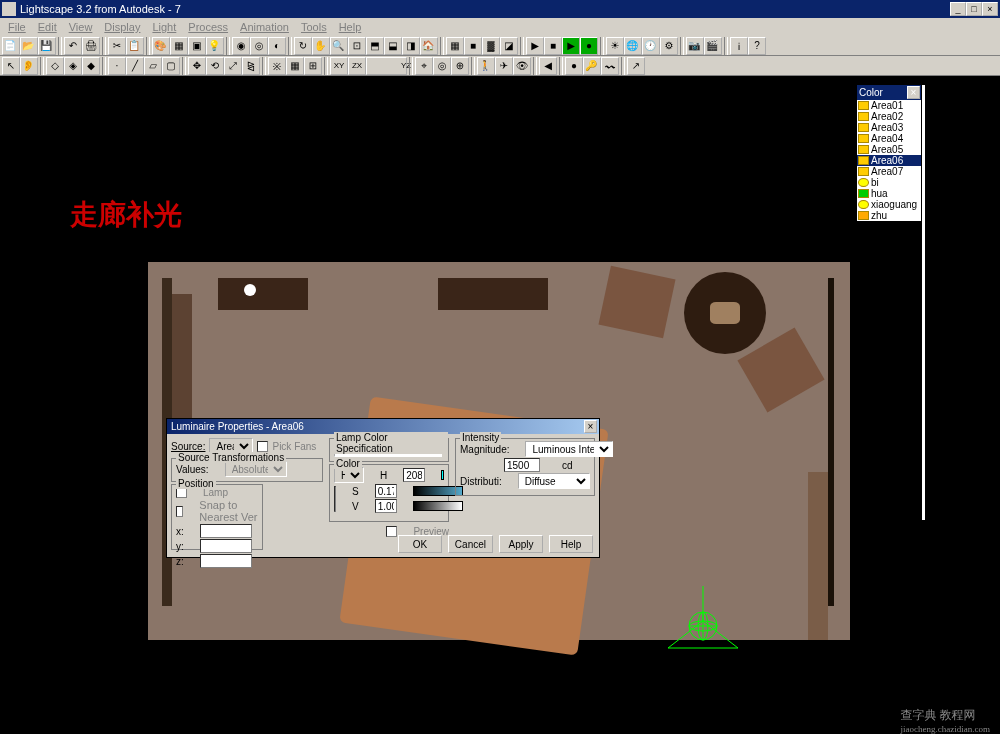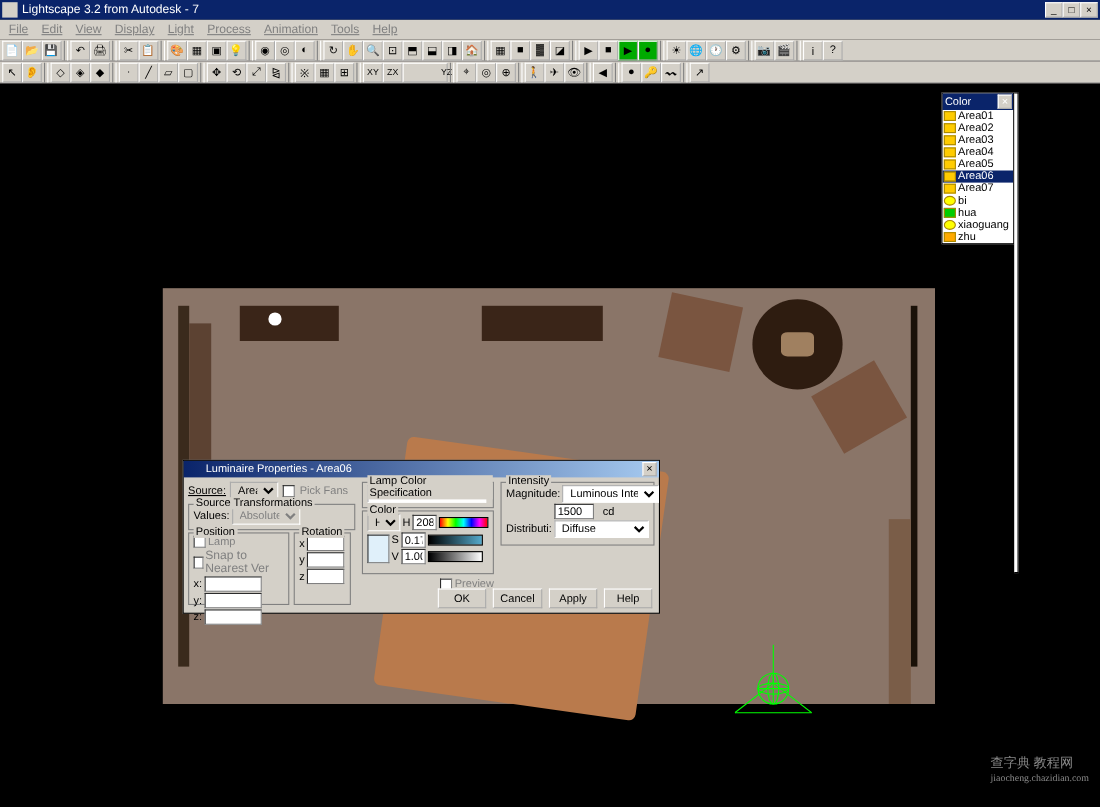"走廊补光" div.annotation { html: none -> <div>走廊补光</div> }
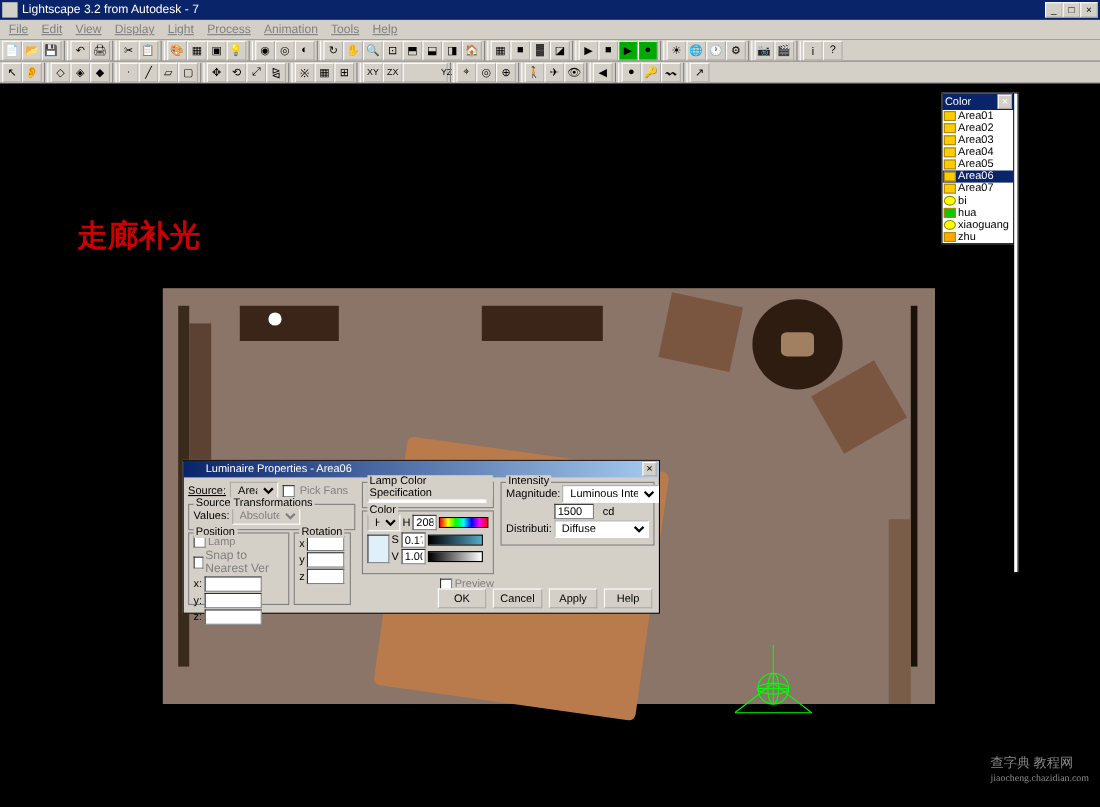"Luminaire Properties - Area06" .dialog-title { padding: 0 20px -> 0 4px }
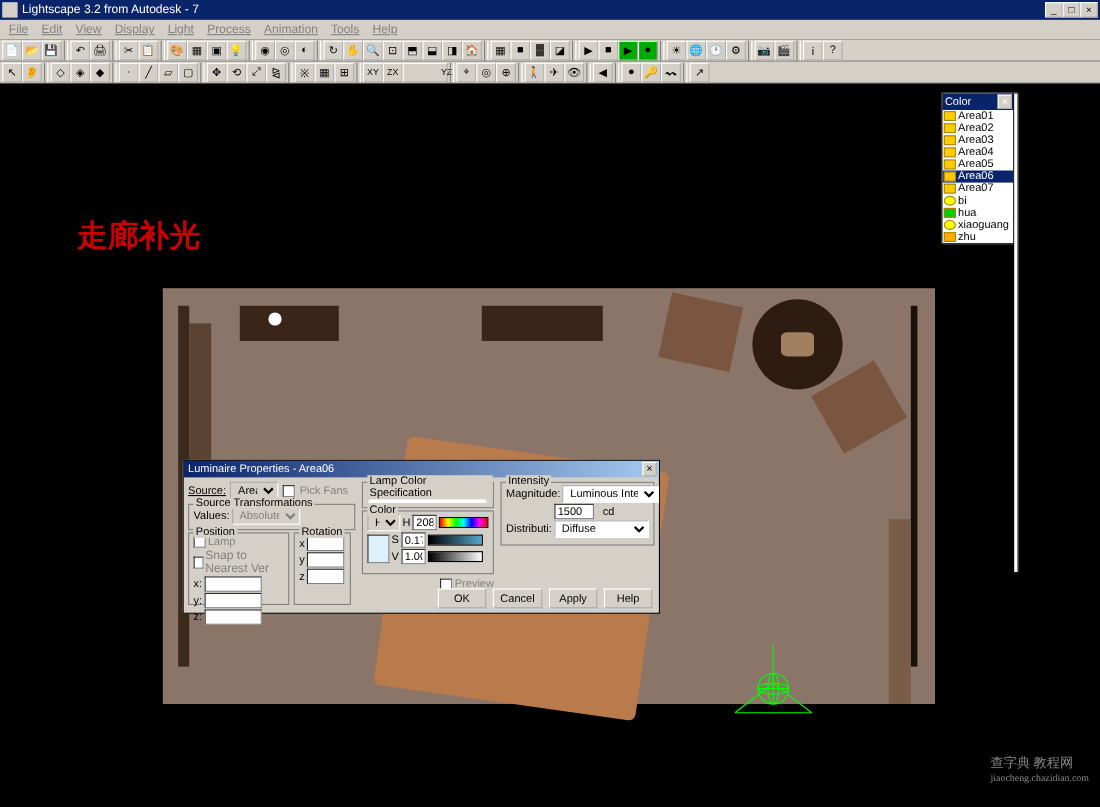"Magnitude:" .row { gap: 2px -> 16px }
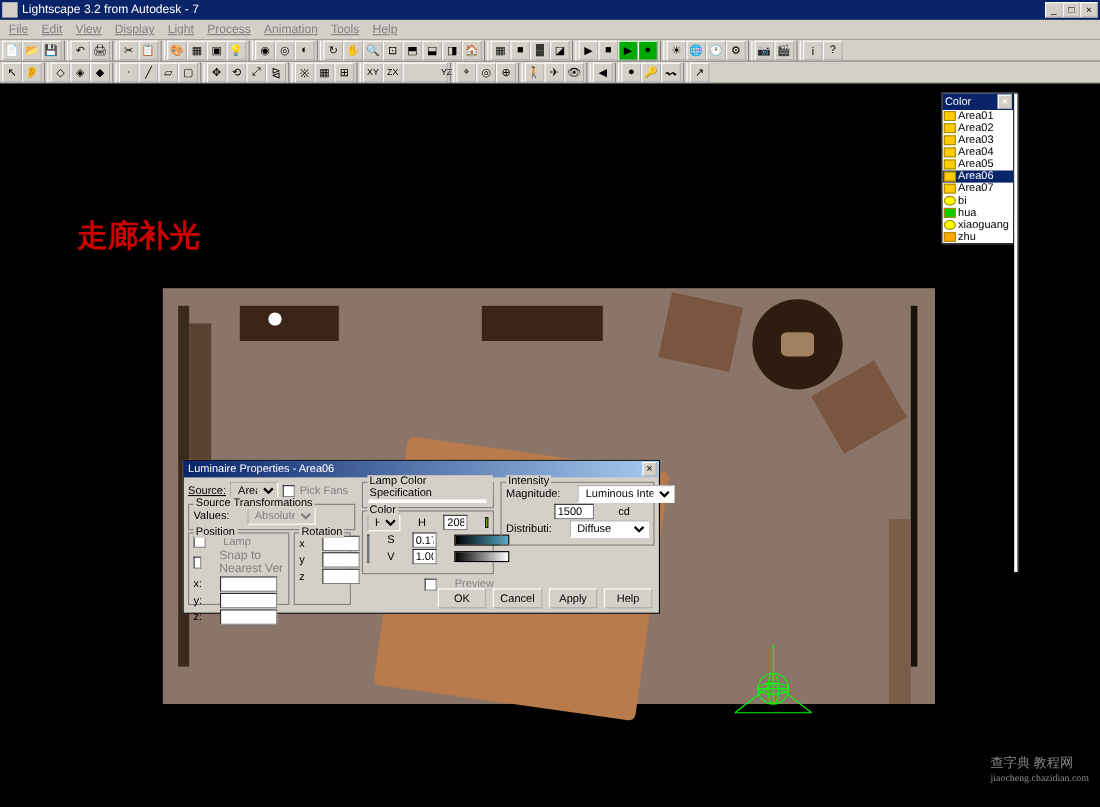"Rotation" div.group { html: <div> <span>Rotation</span> <div> <span>x</span> <input> </div> <div> <span>y</span> <input> </div> <div> <span>z</span> <input> </div> </div> -> none }
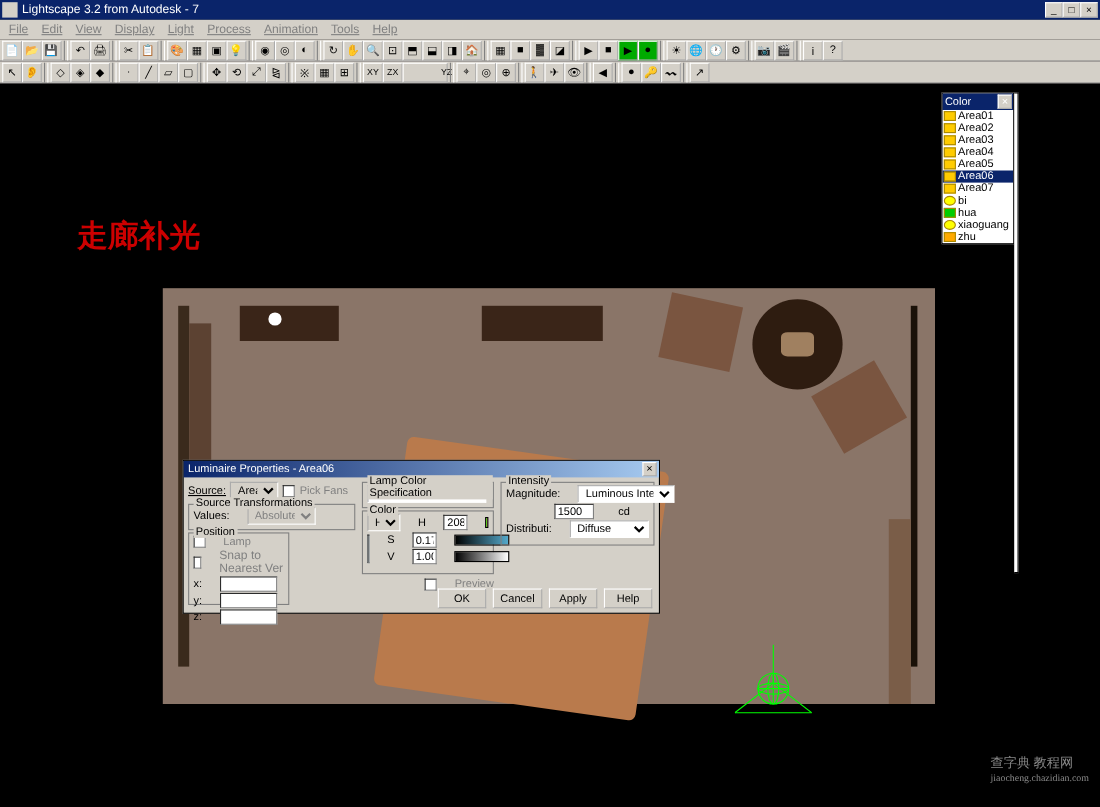"查字典 教程网" .watermark { bottom: 22px -> 0 }
